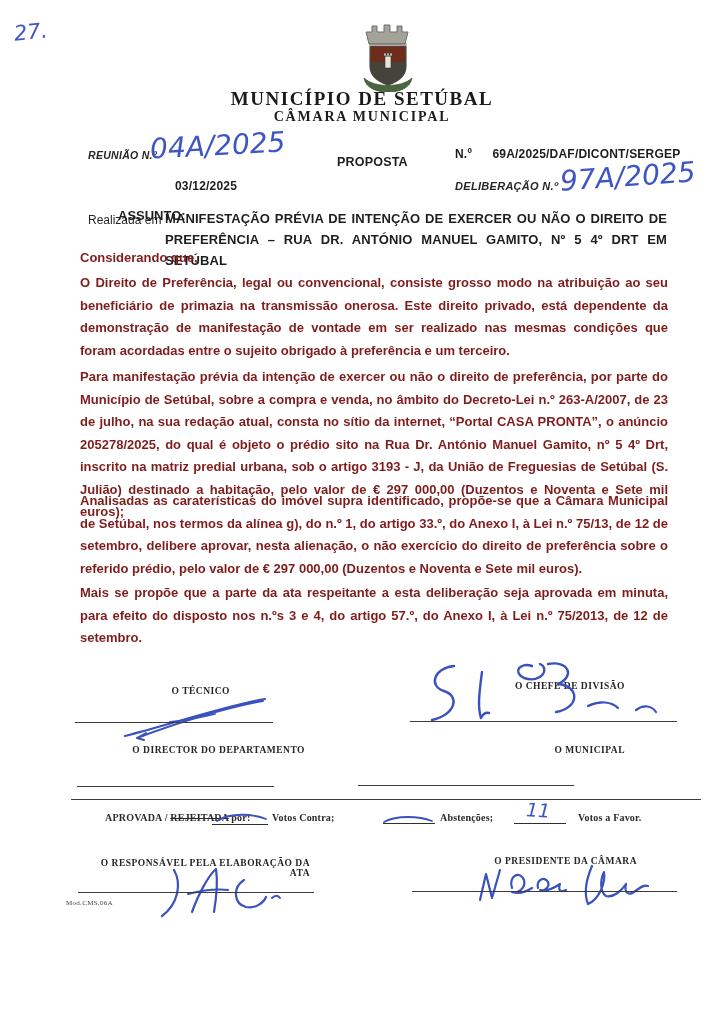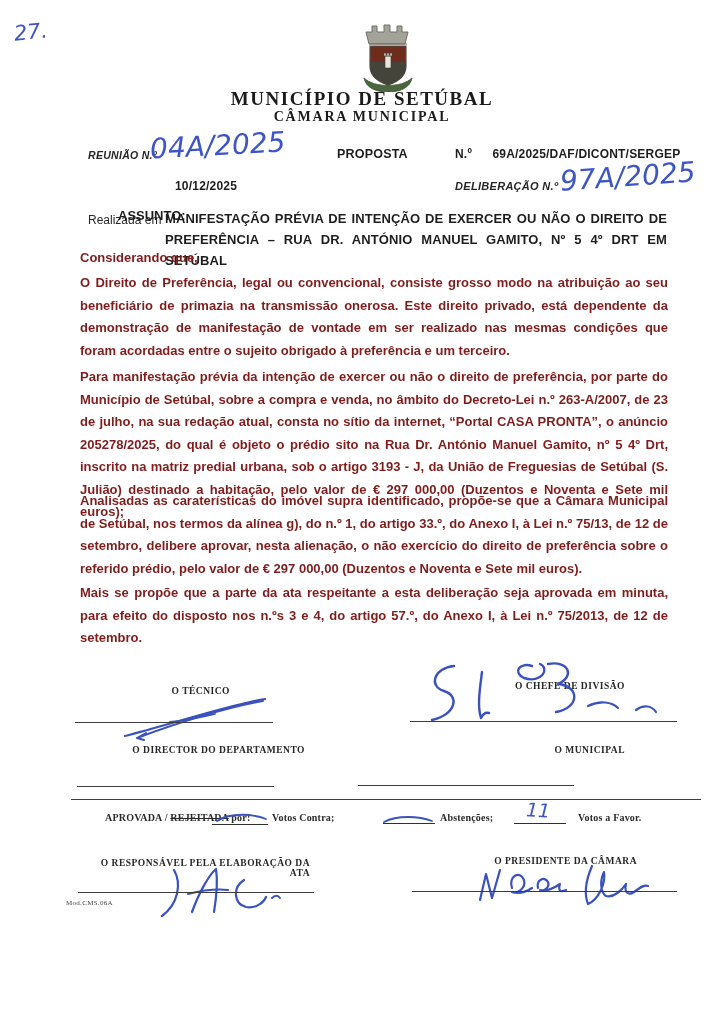"PROPOSTA" div.abs { top: 147px -> 155px }
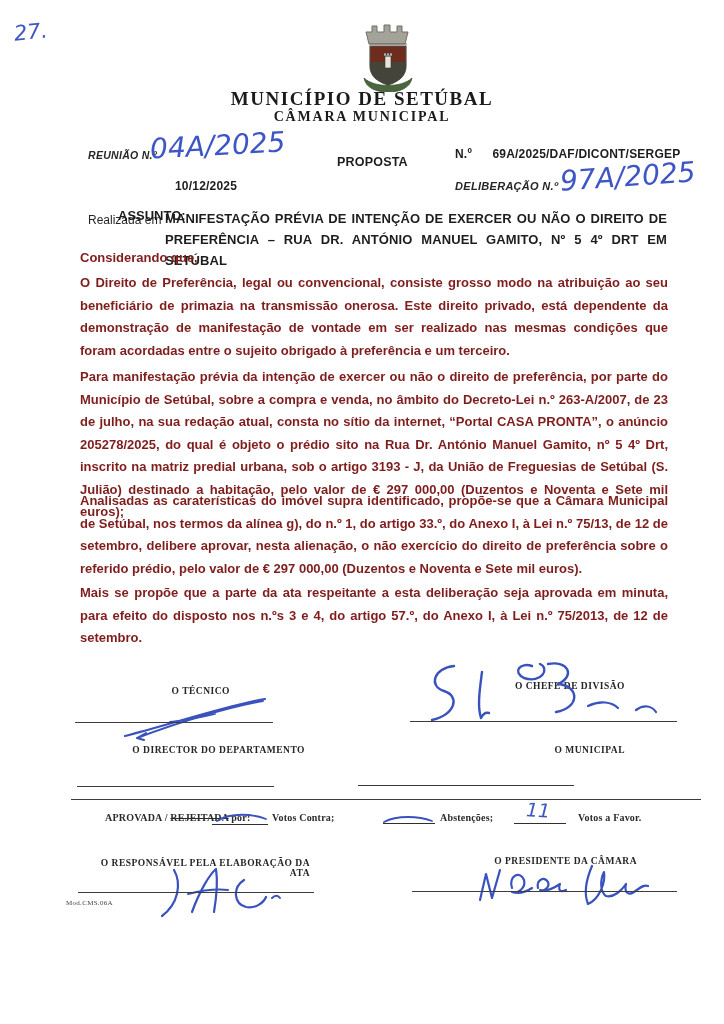"10/12/2025" div.abs { text: 10/12/2025 -> 03/12/2025 }
